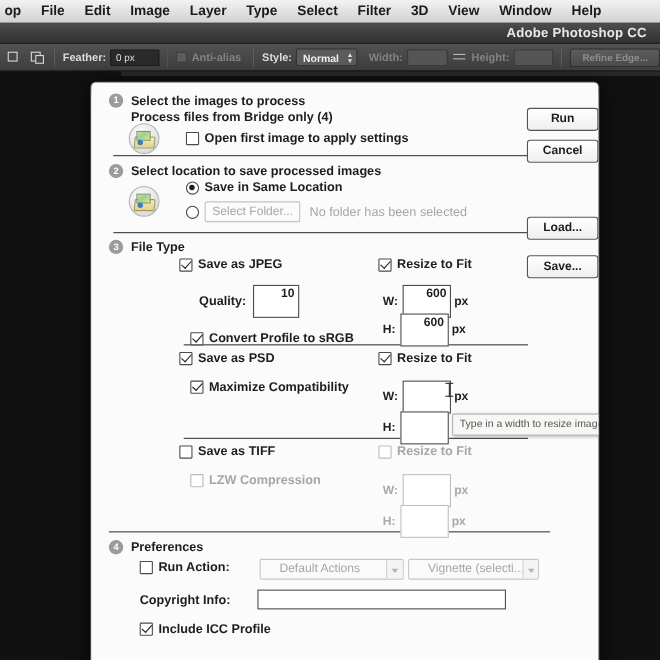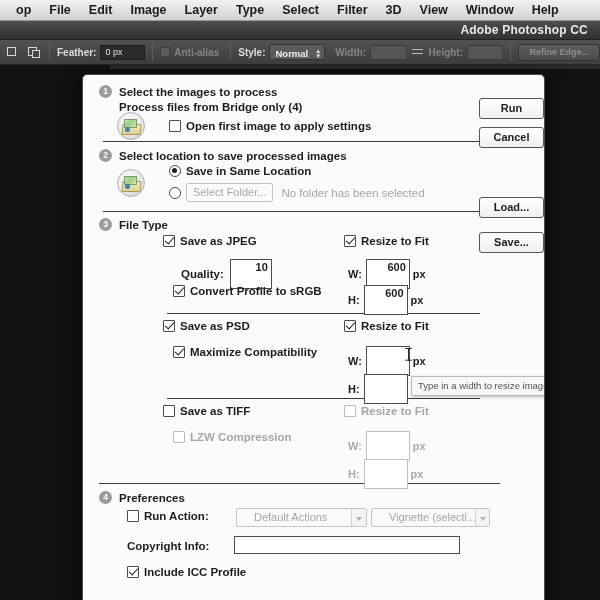"op" .menubar { padding-left: 16px -> 4px }
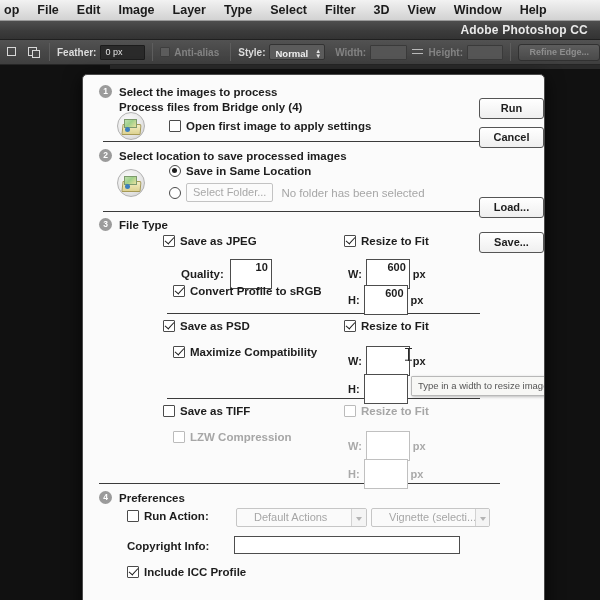"Convert Profile to sRGB" div.row { top: 50px -> 67px }
